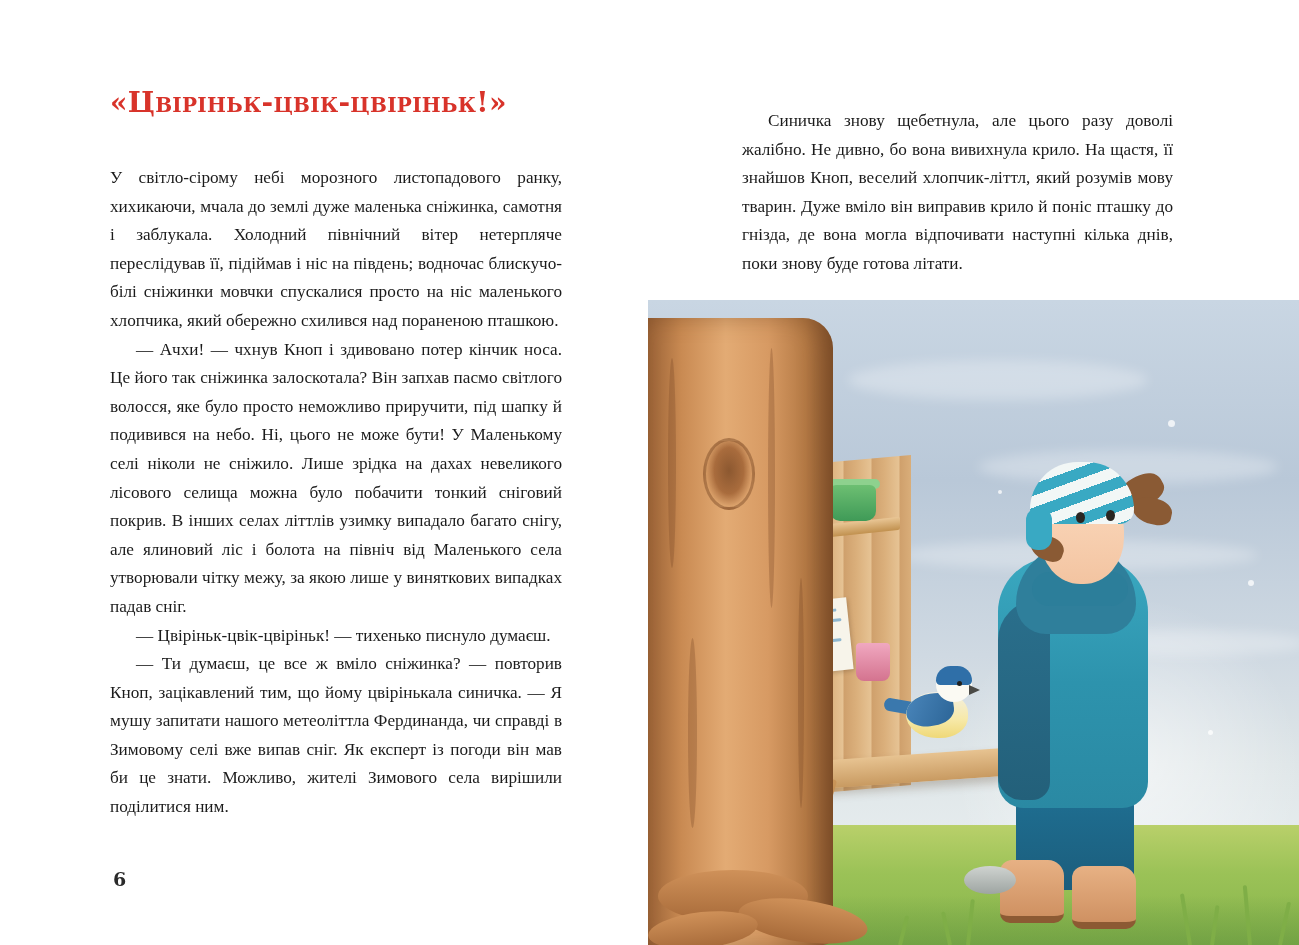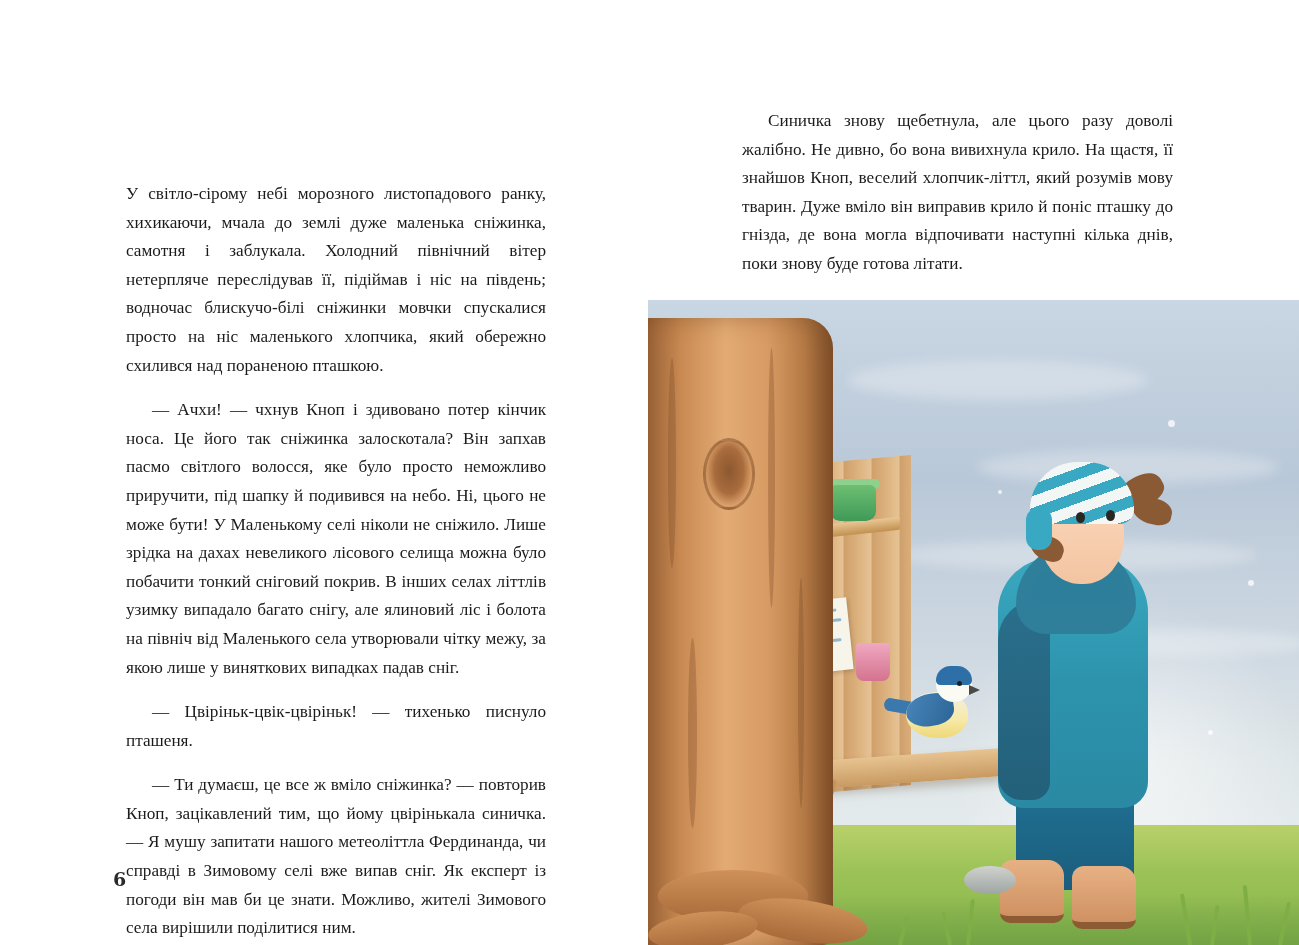"«Цвіріньк-цвік-цвіріньк!»" div.chapter-title { html: none -> <div>«Цвіріньк-цвік-цвіріньк!»</div> }
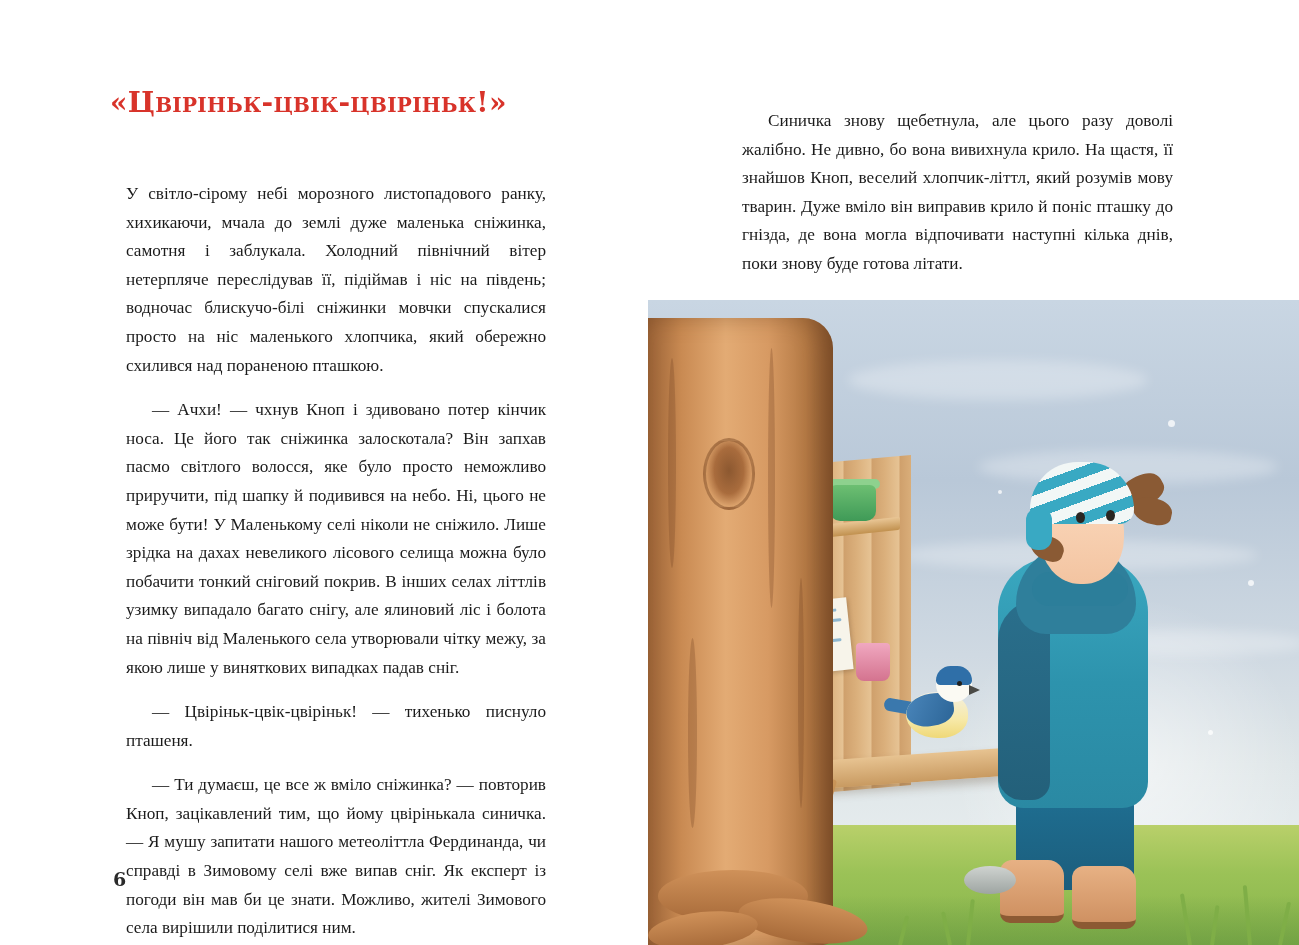"У світло-сірому небі морозного" .body-col p { margin: 16px -> 0 }
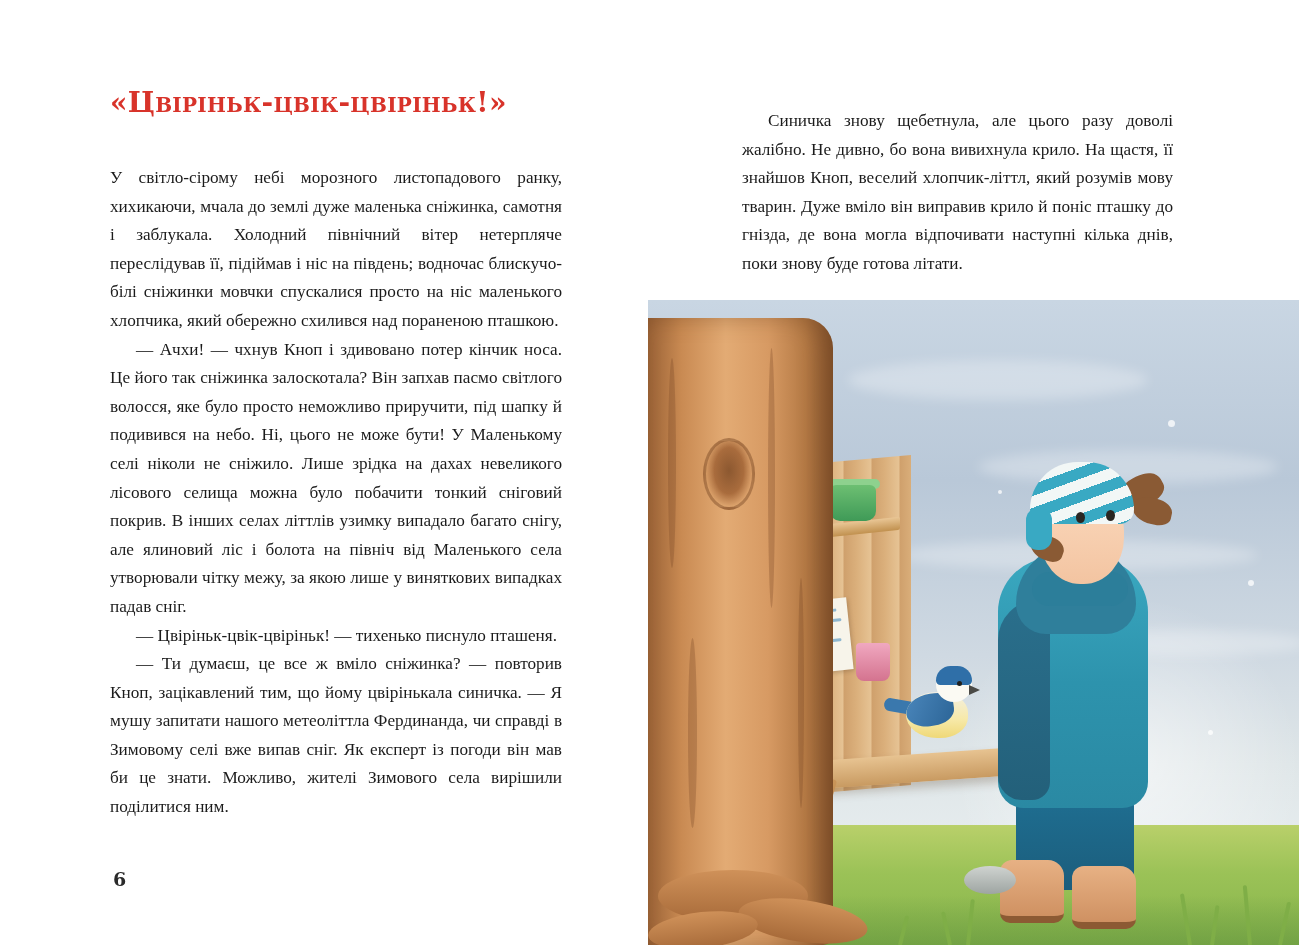"— Цвіріньк-цвік-цвіріньк! — тихенько" p.indent { text: пташеня -> думаєш }
